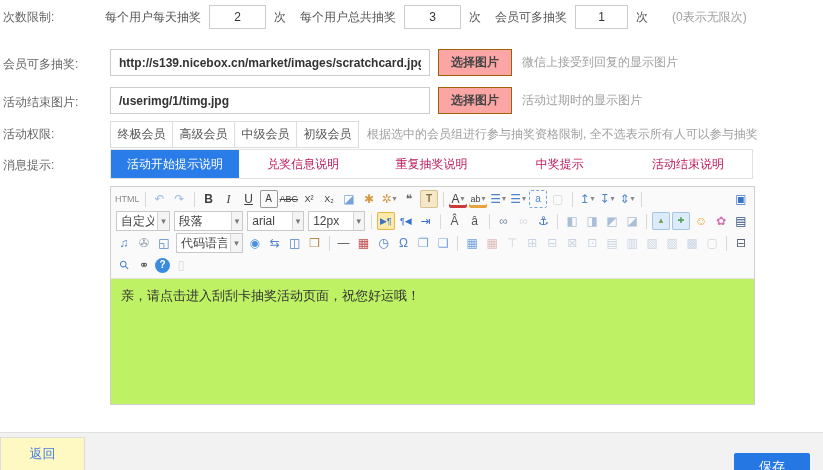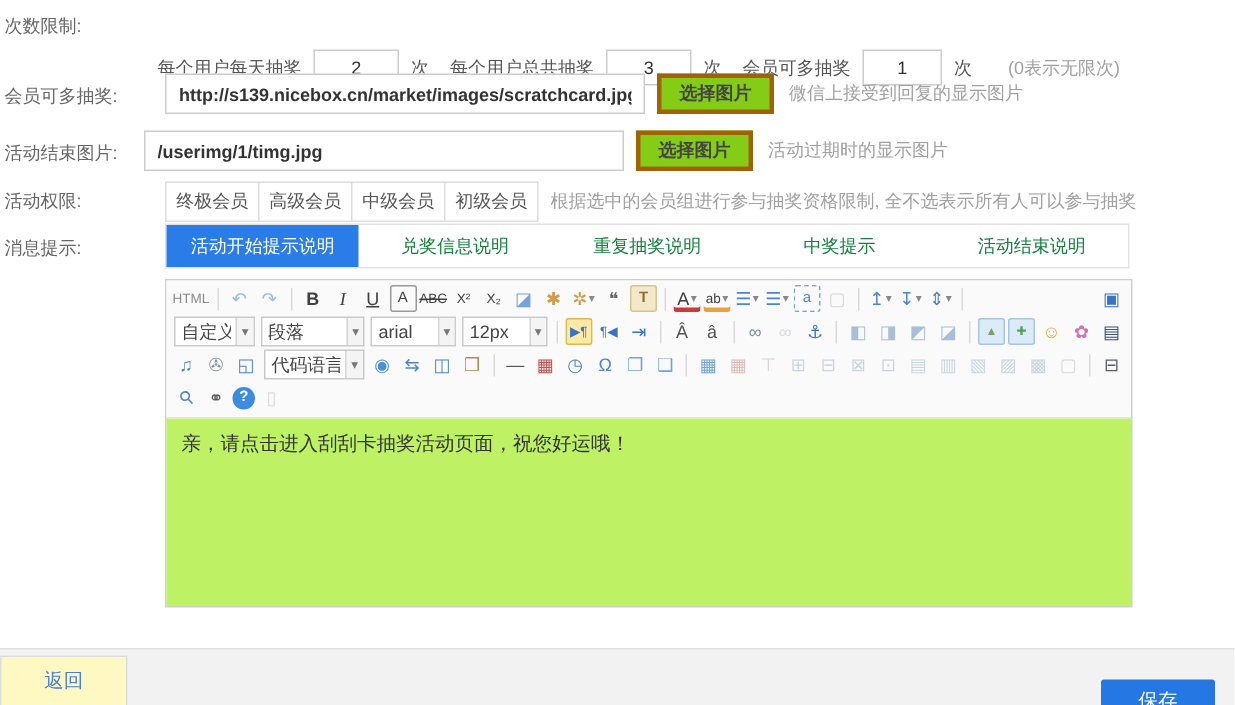"每个用户每天抽奖" div.fbody { margin-top: 28px -> none }
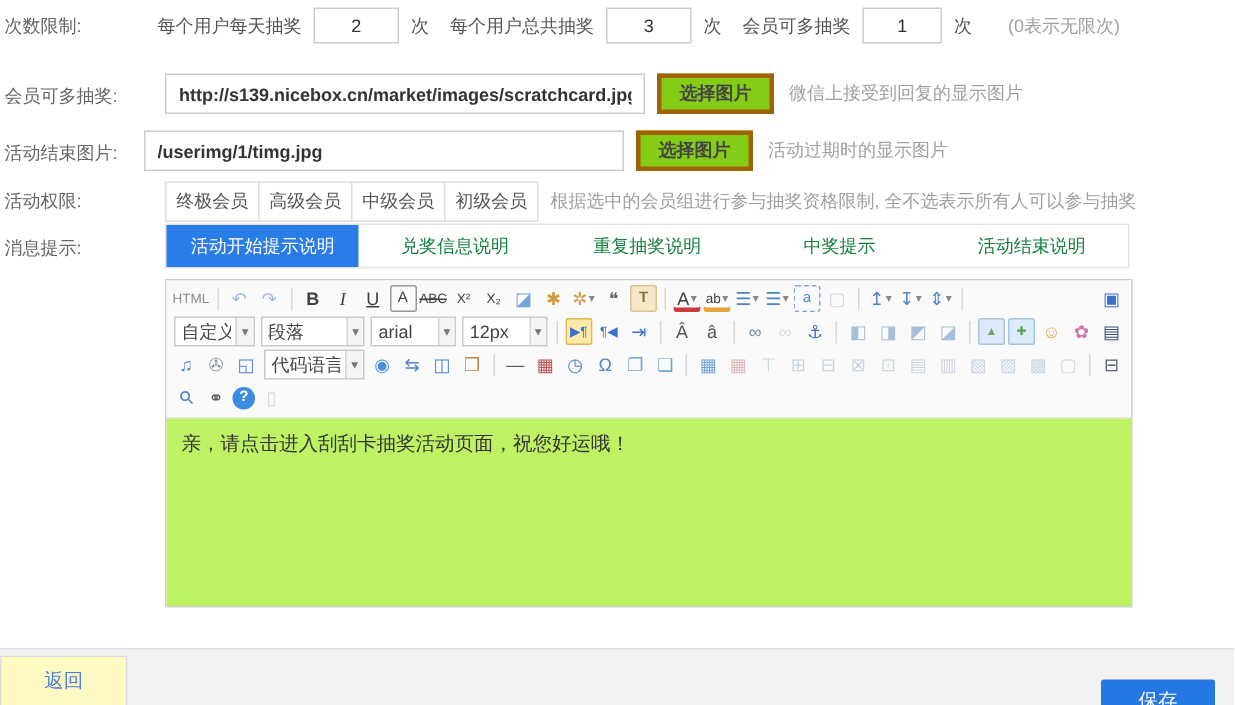"选择图片" .pick-btn { background: #84cc16 -> #fca5a5; border: 3px solid #a16207 -> 1px solid #a16207 }
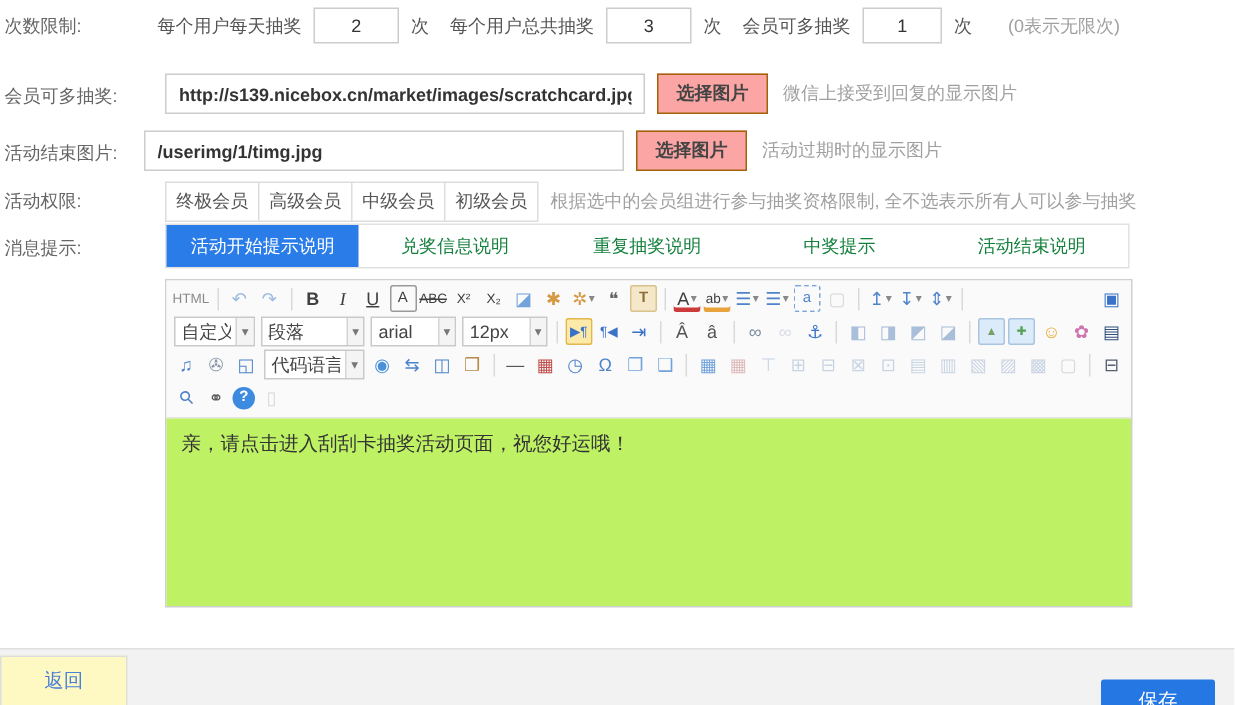"/userimg/1/timg.jpg" div.fbody { left: 96px -> 110px }
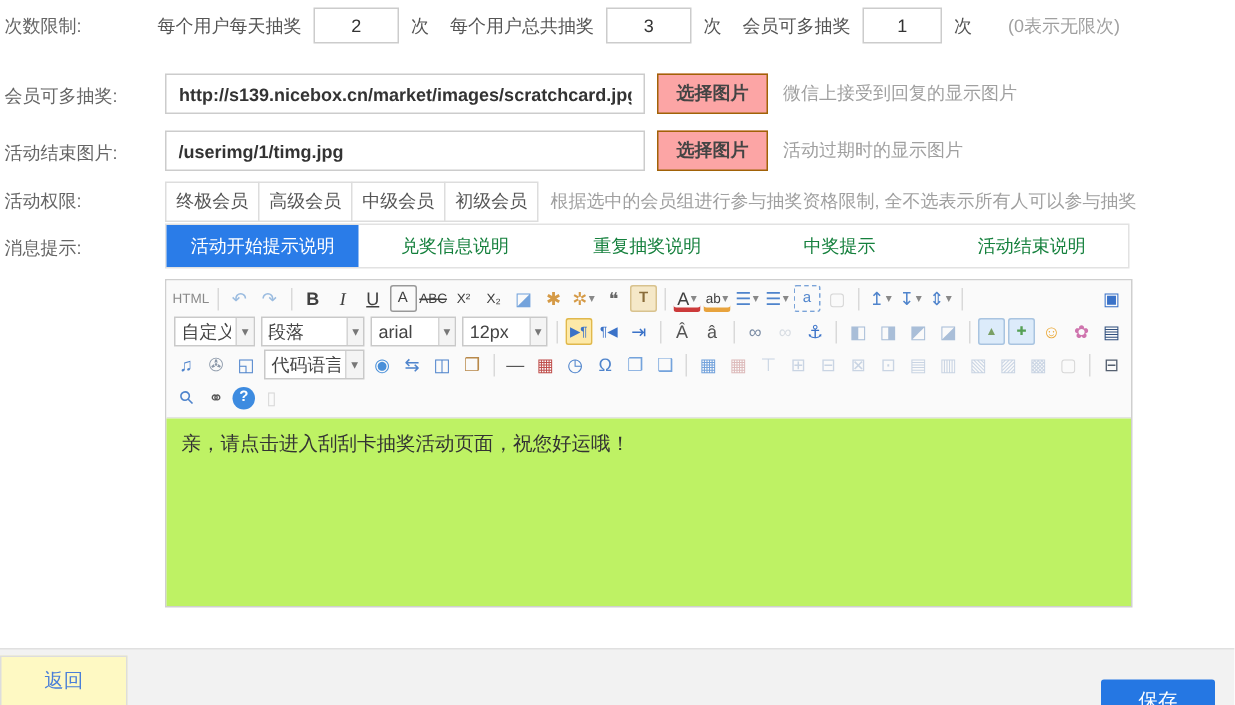"兑奖信息说明" .tab { color: #15803d -> #be185d }
